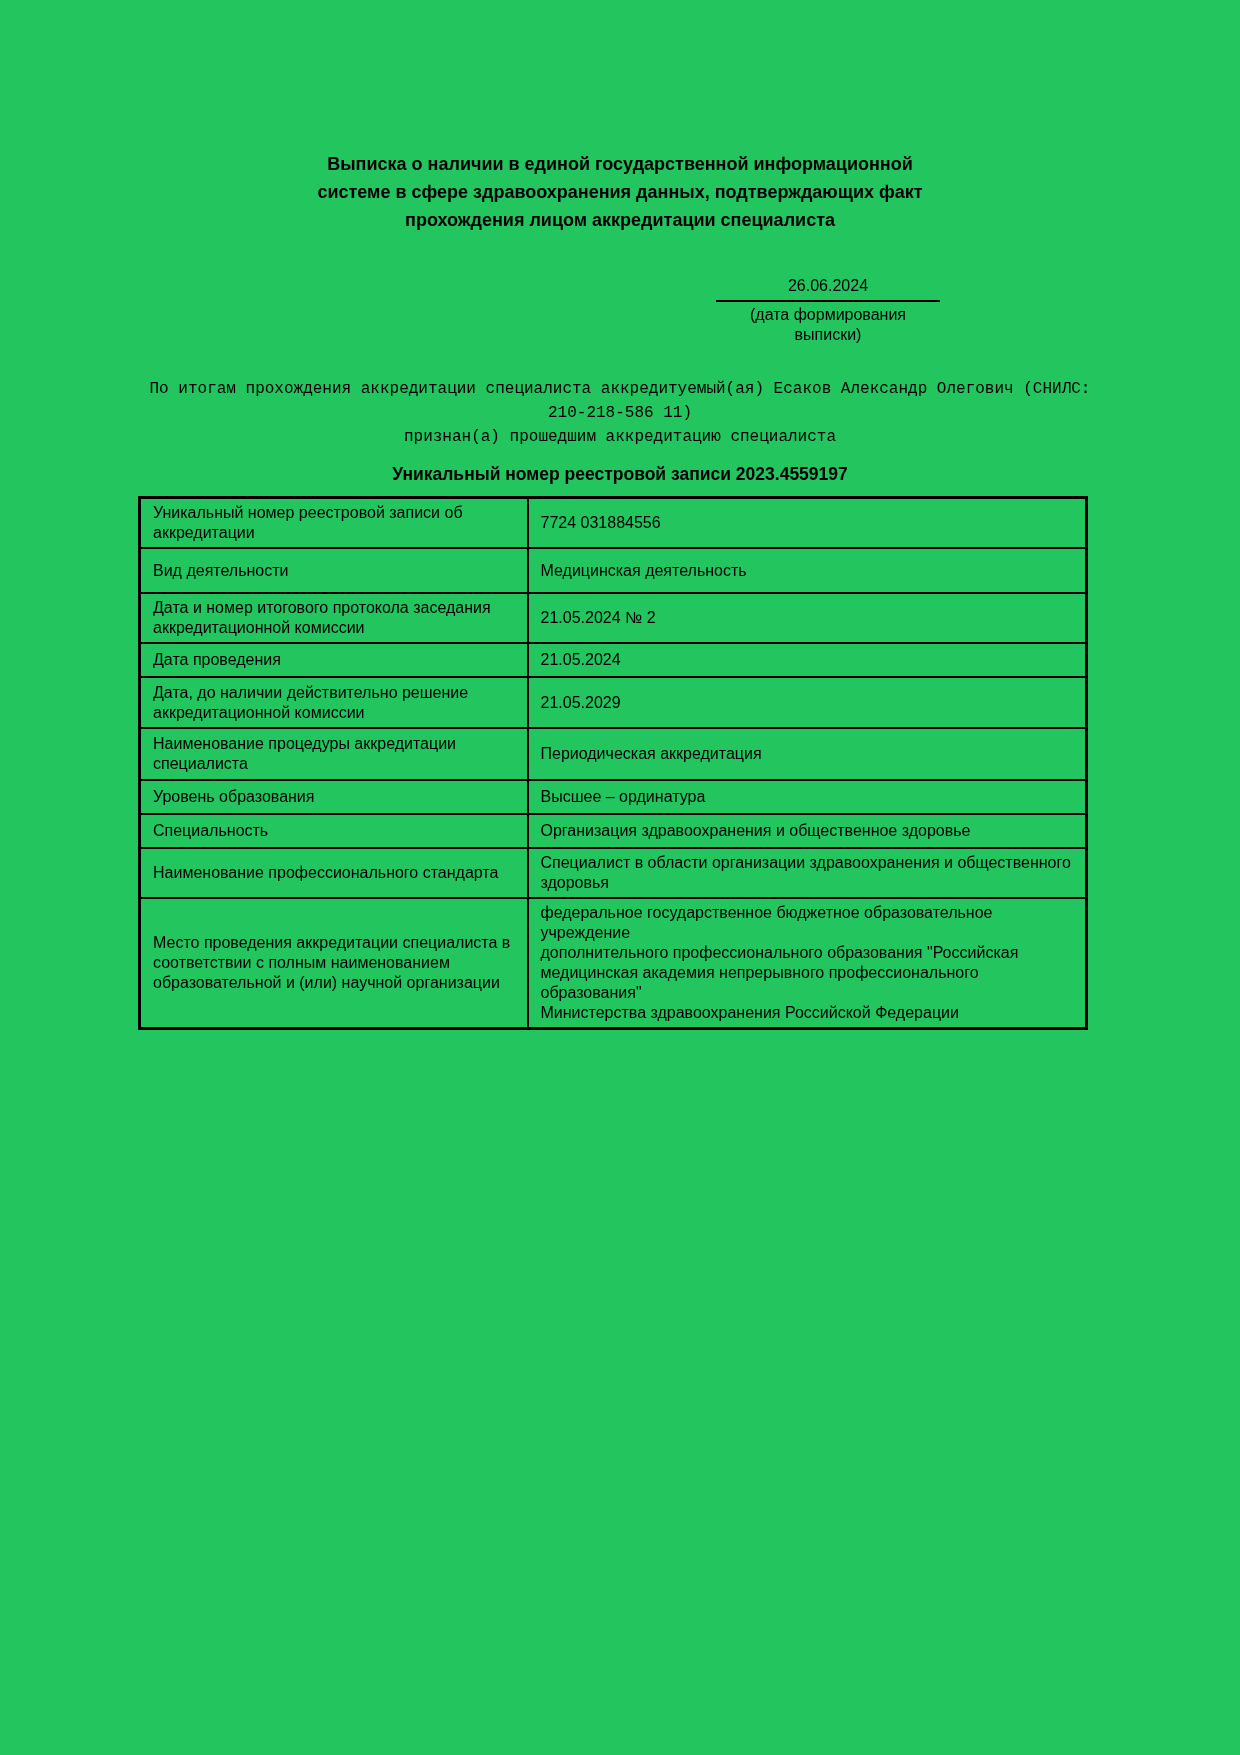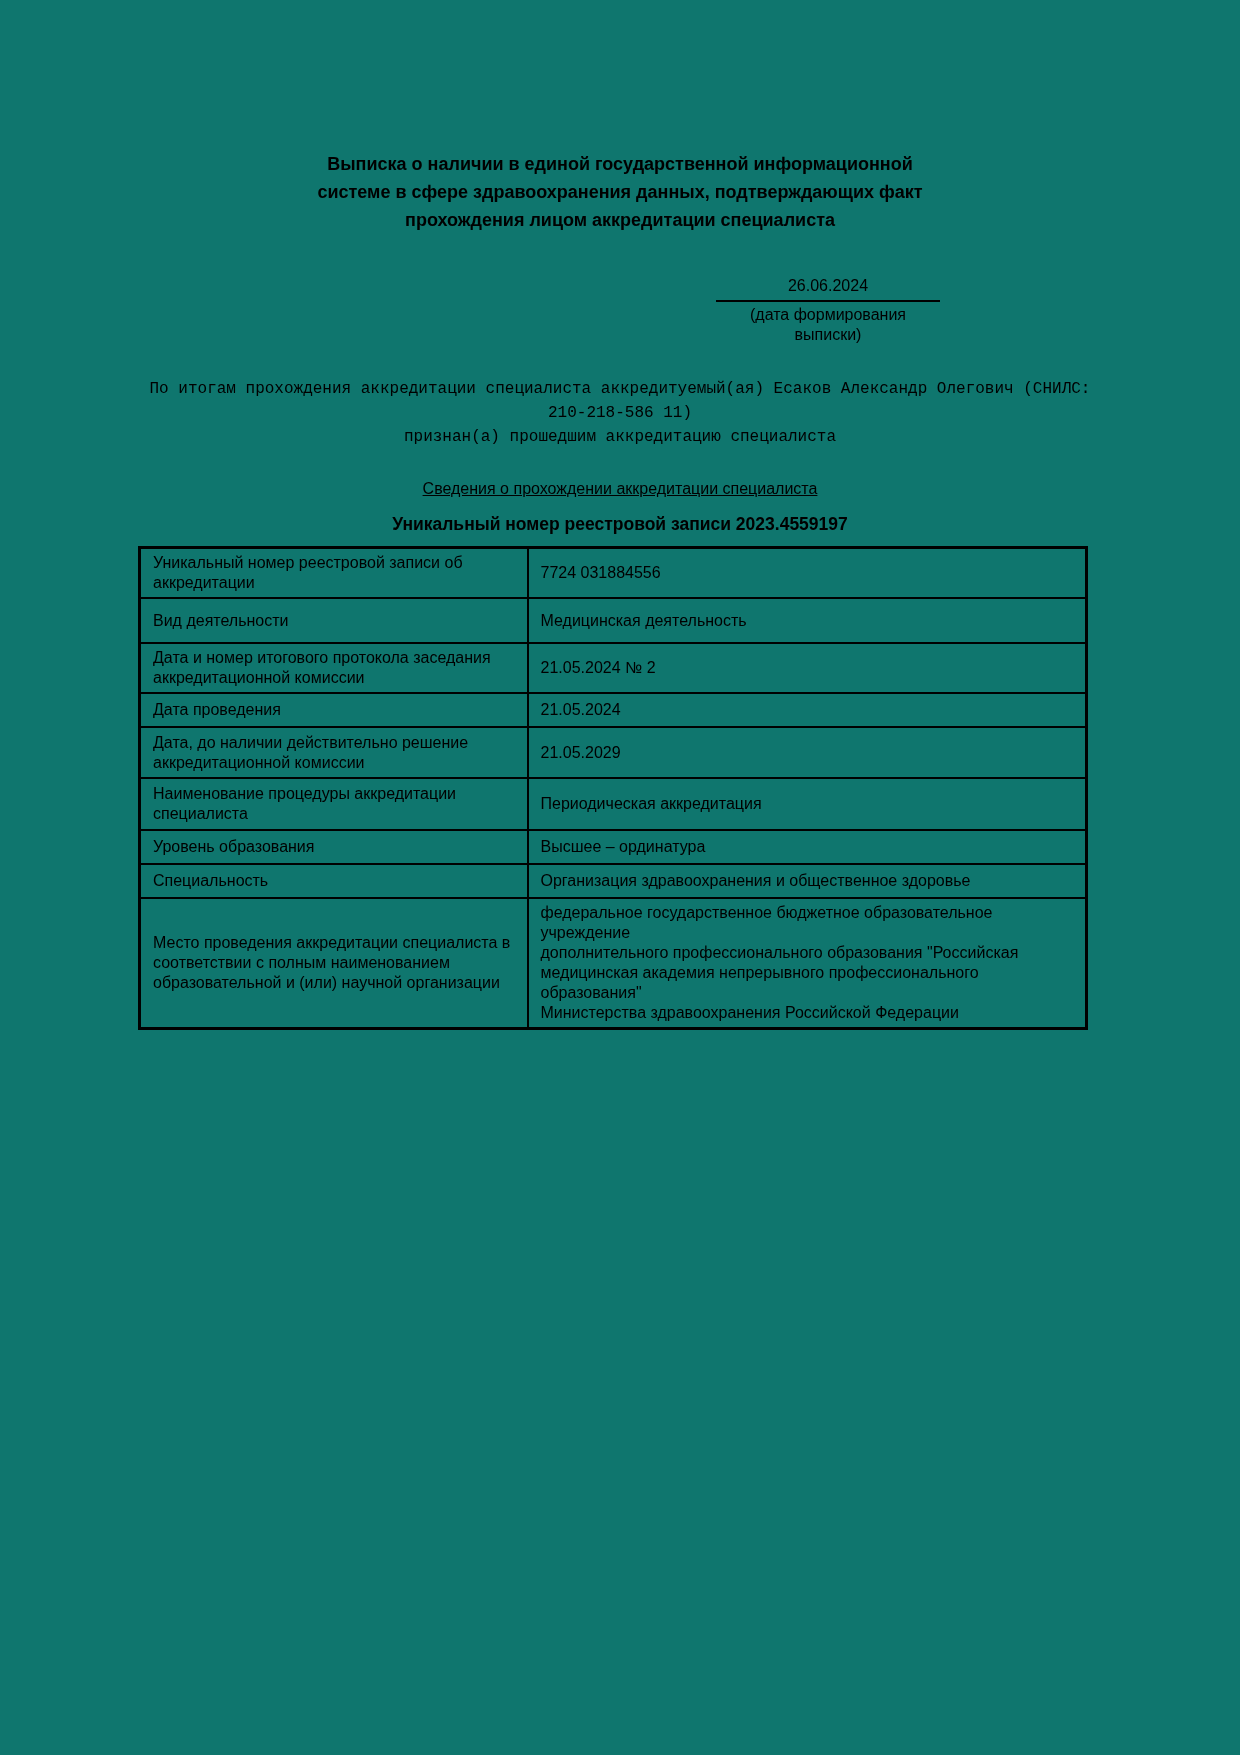"Выписка о наличии в единой" .page { background: #0f766e -> #22c55e }
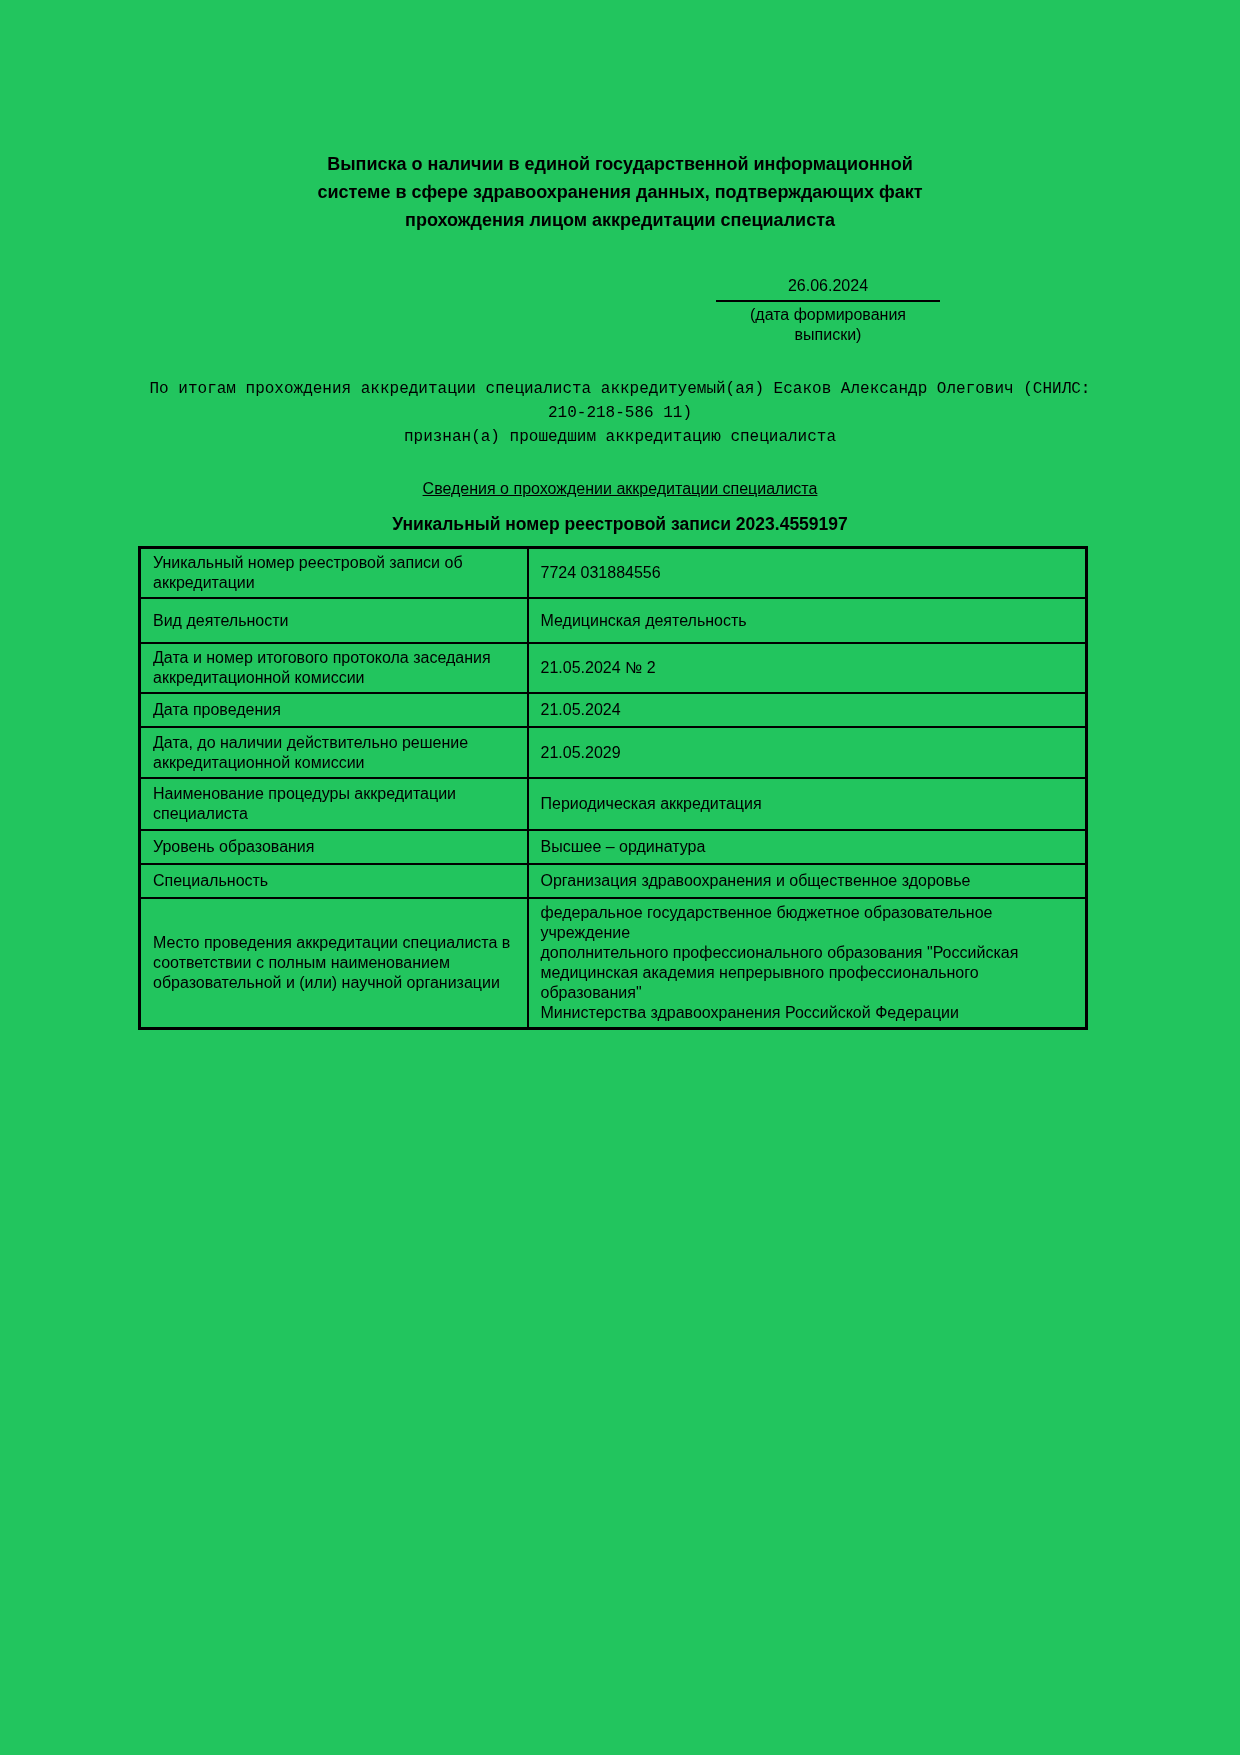"Сведения о прохождении аккредитации" div.section-heading { html: <div>Сведения о прохождении аккредитации специалиста</div> -> none }
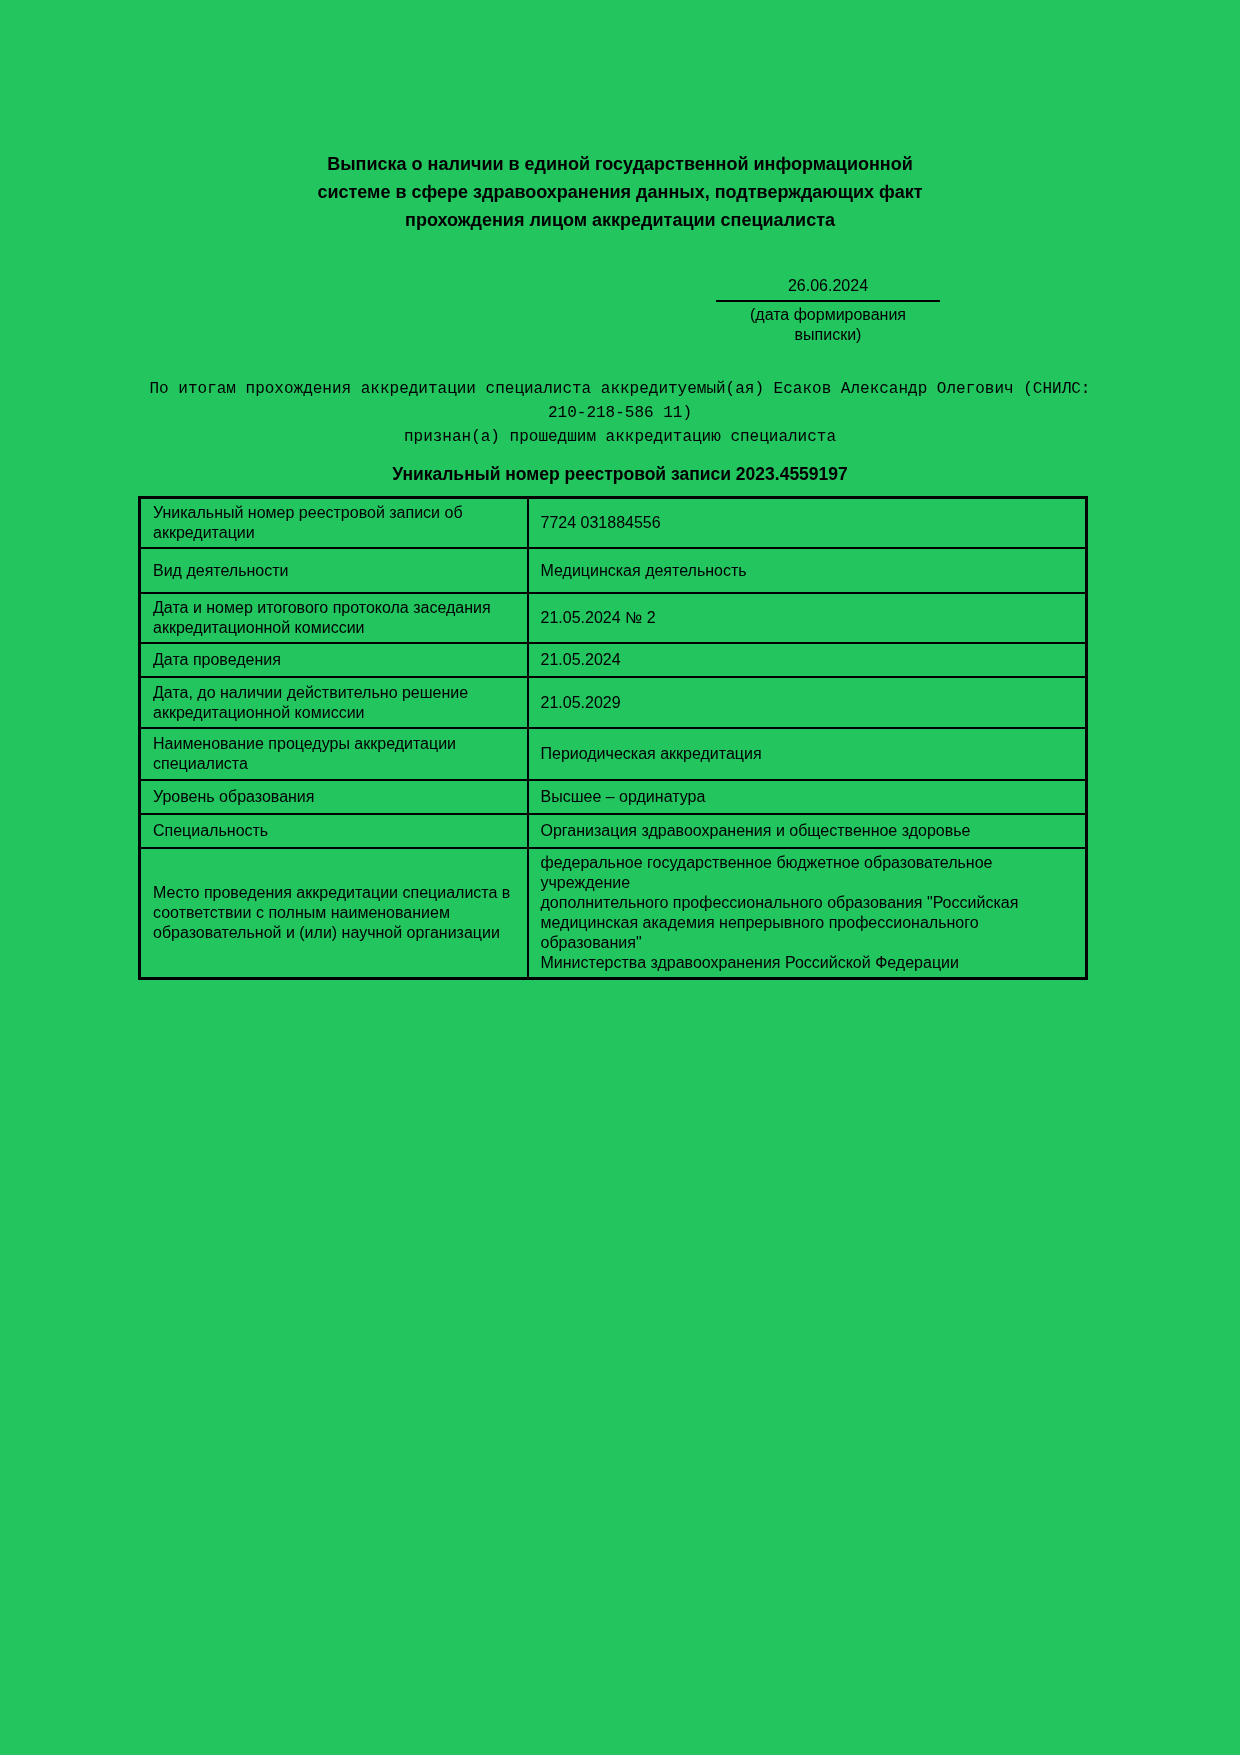"Наименование профессионального стандарта" tr { html: none -> <tr> <td>Наименование профессионального стандарта</td> <td>Специалист в области организации здравоохранения и общественного здоровья</td> </tr> }
